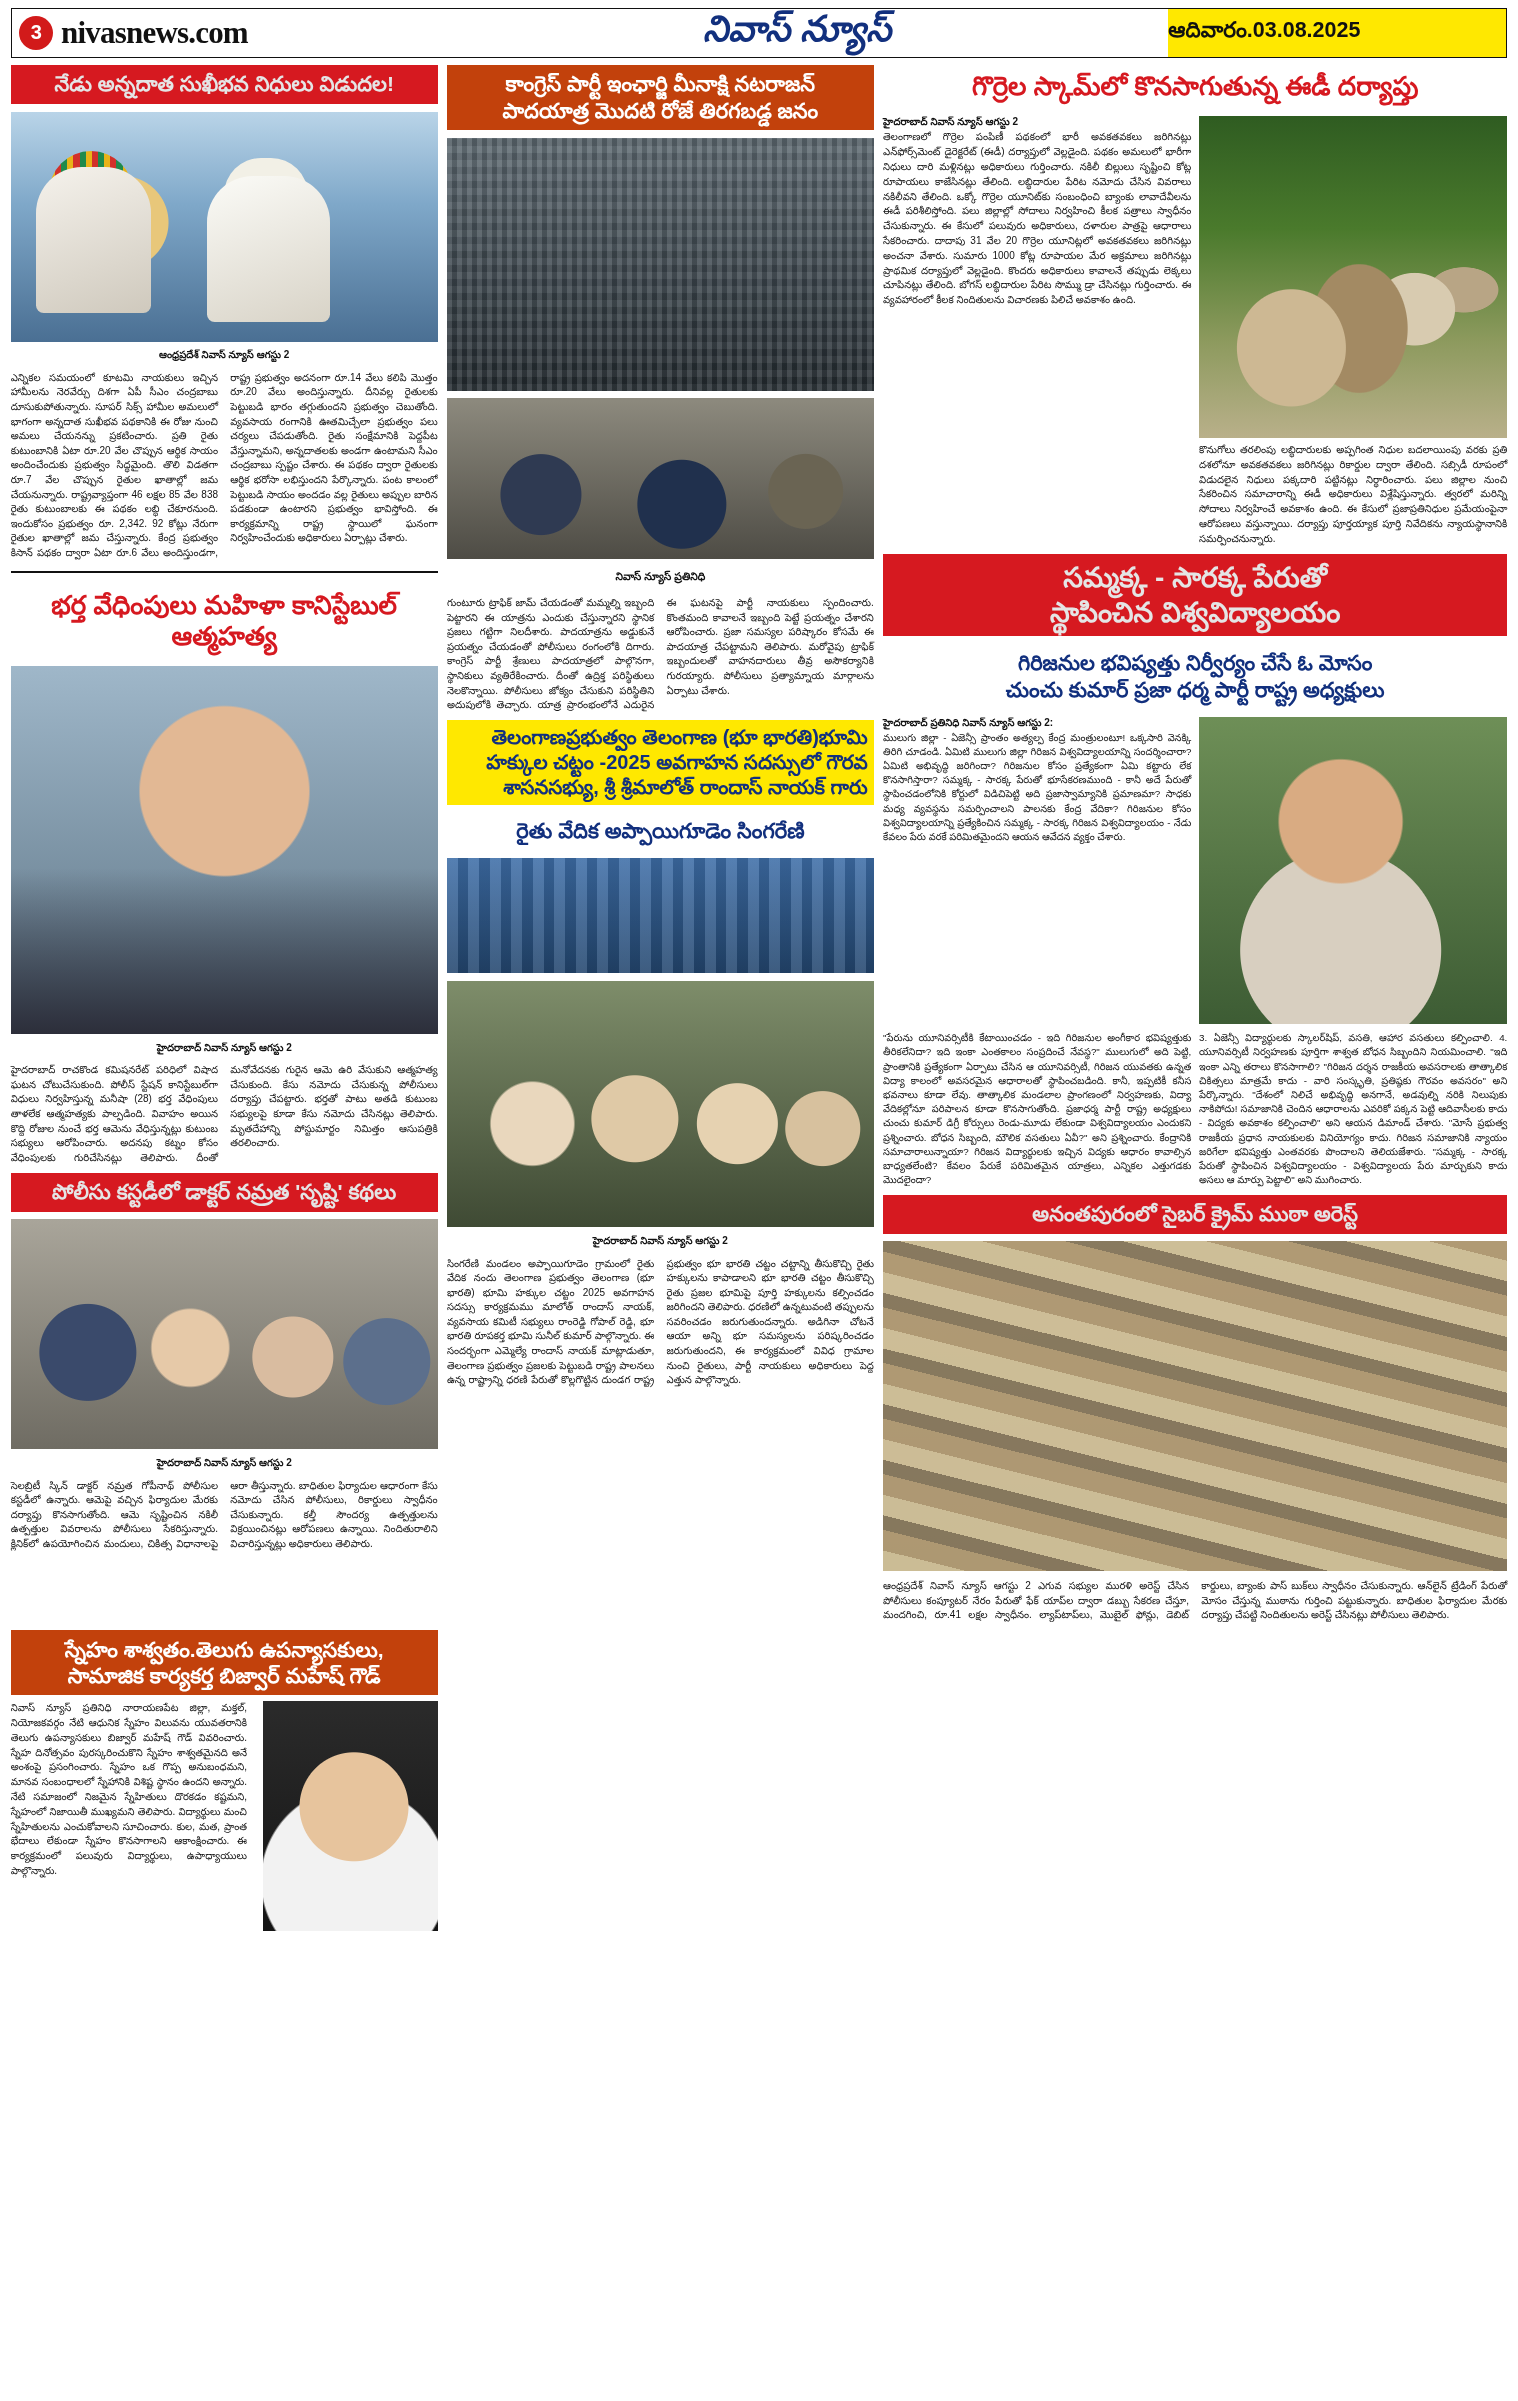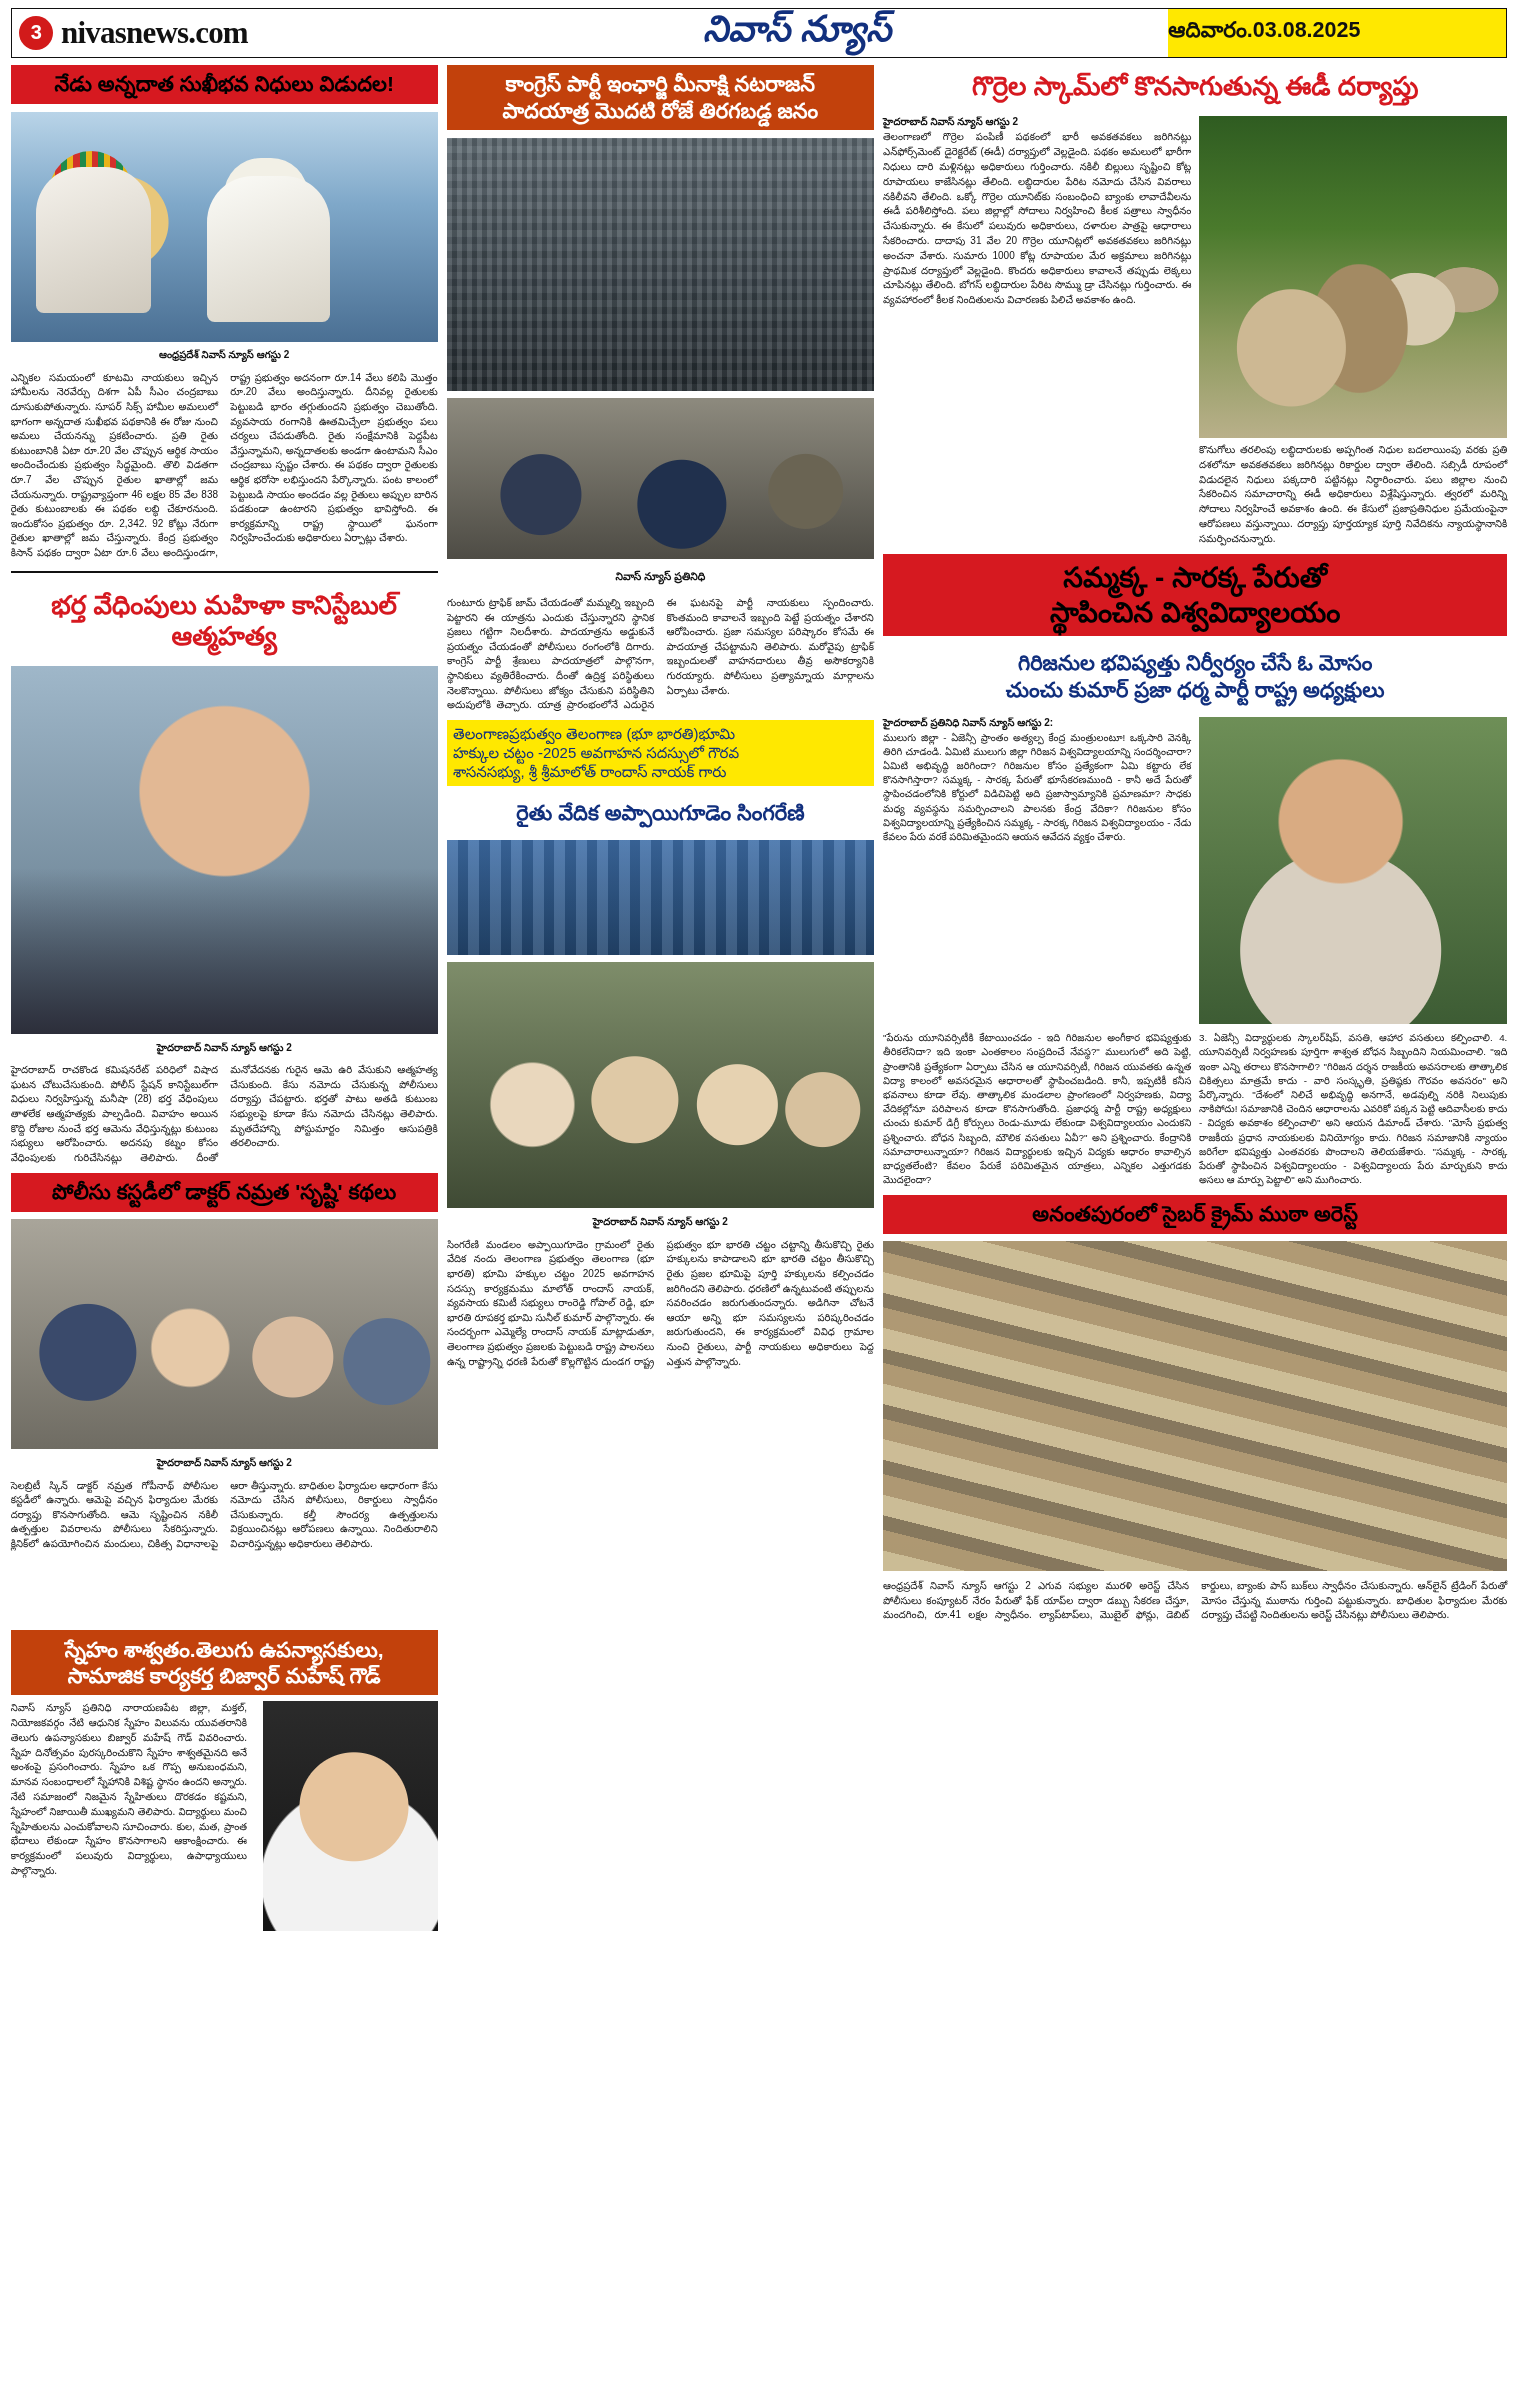"నేడు అన్నదాత సుఖీభవ నిధులు విడుదల!" .hl-red { color: #000000 -> #e5e5e5 }
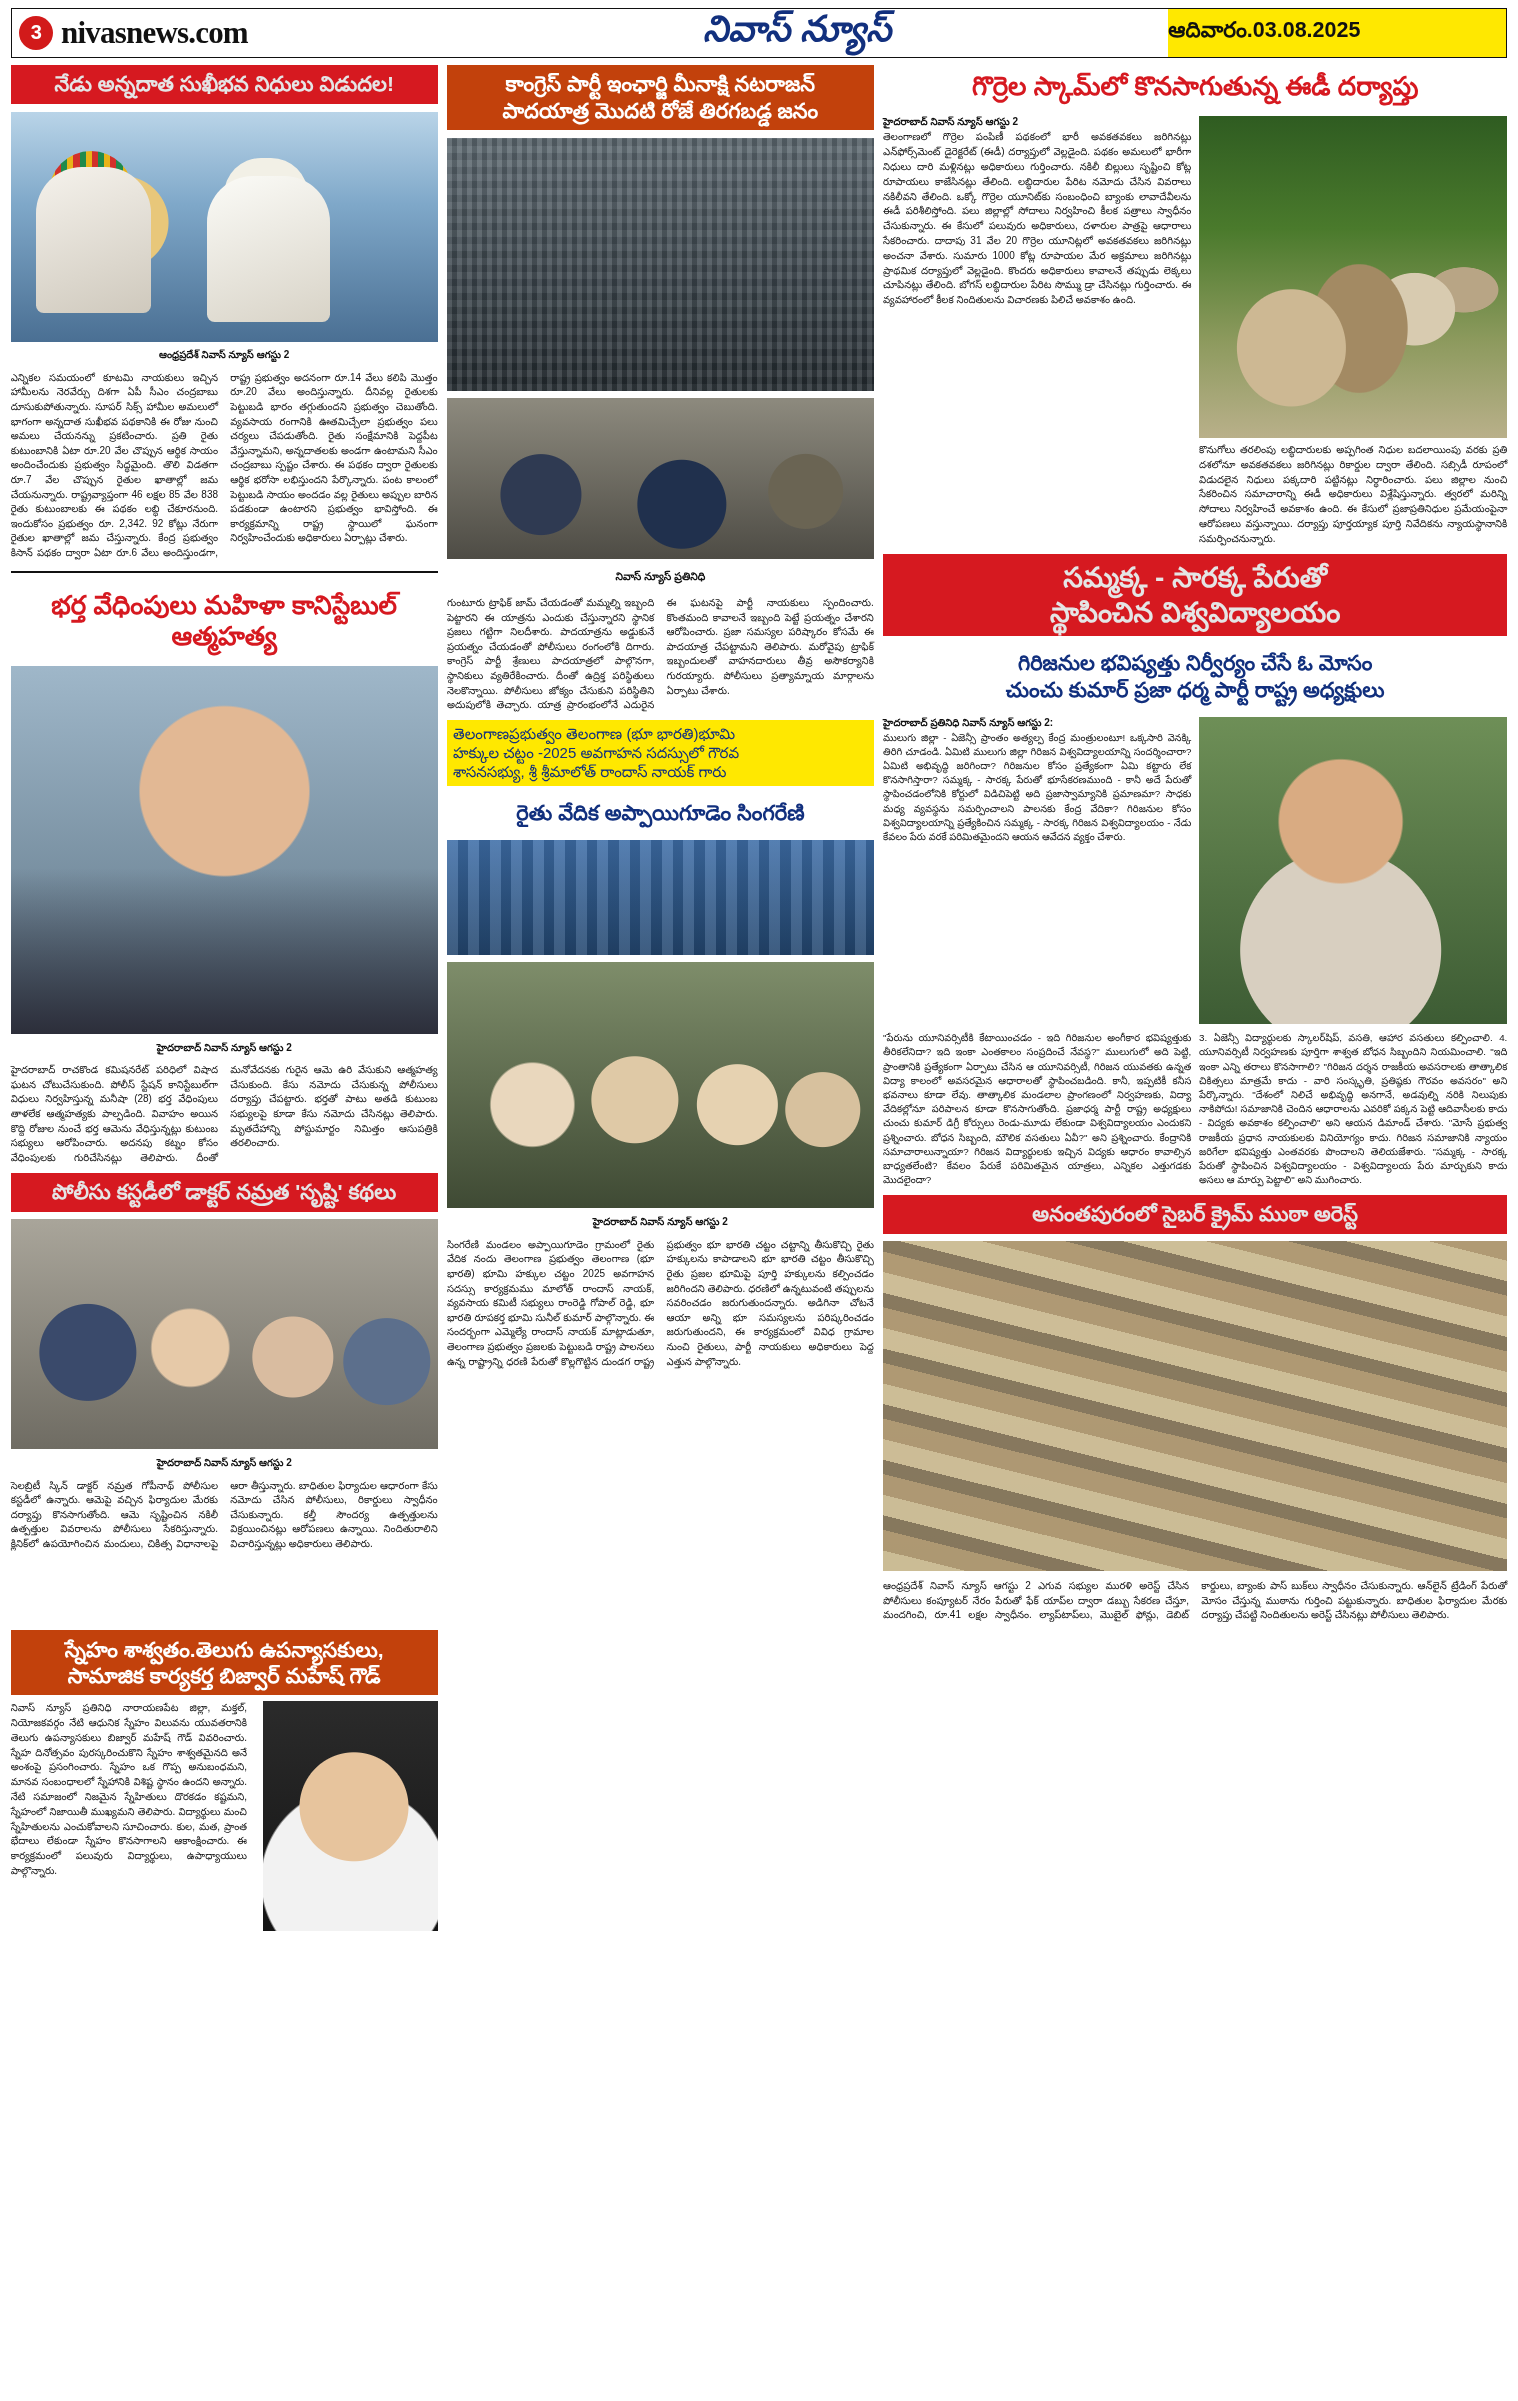"తెలంగాణప్రభుత్వం తెలంగాణ (భూ భారతి)భూమి" .hl-yellowbar { font-size: 15px -> 20px; font-weight: normal -> bold; text-align: left -> right }
